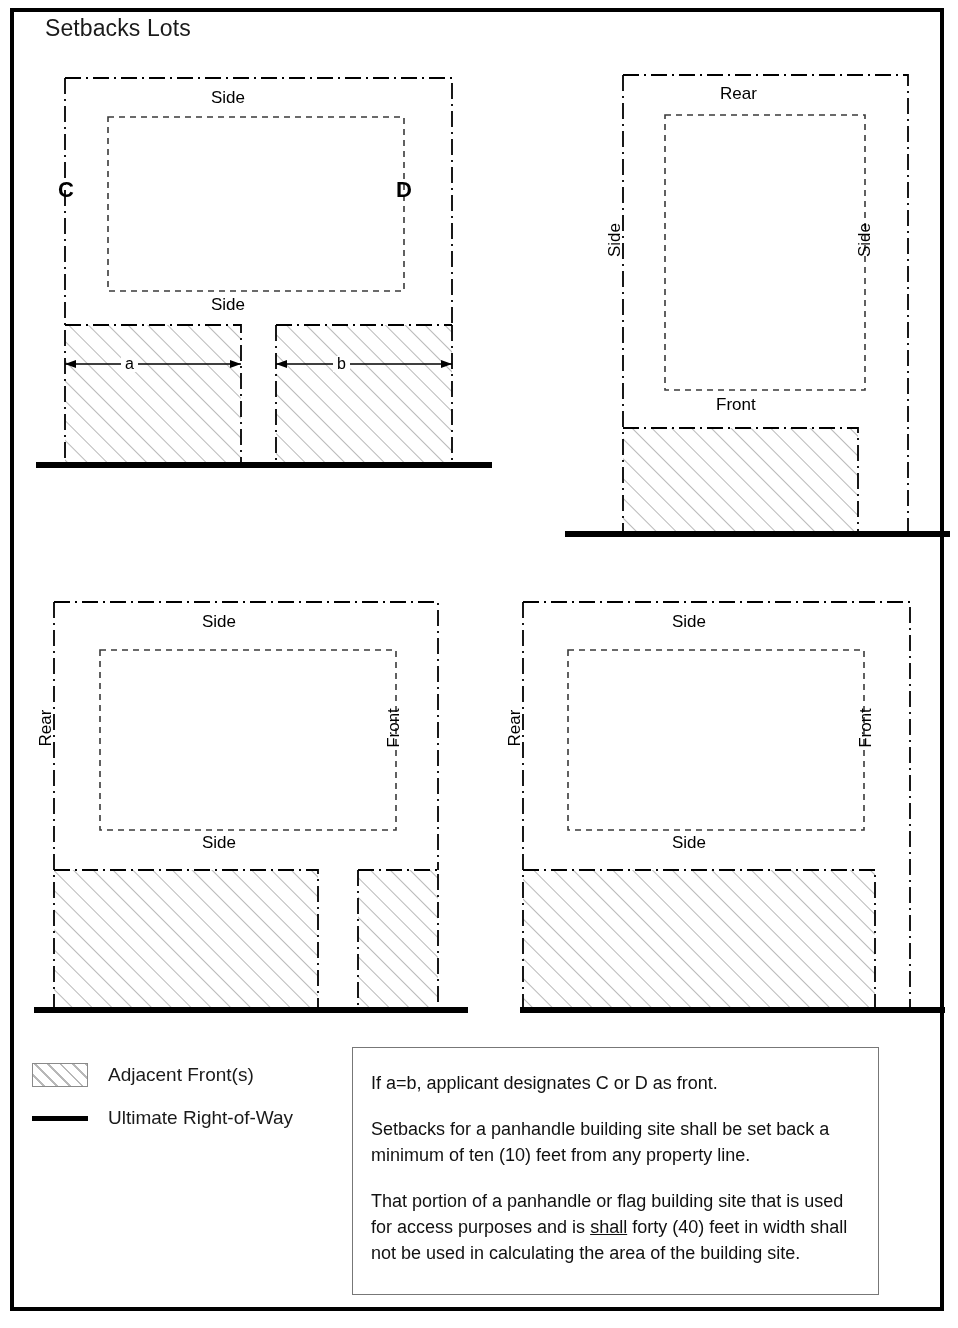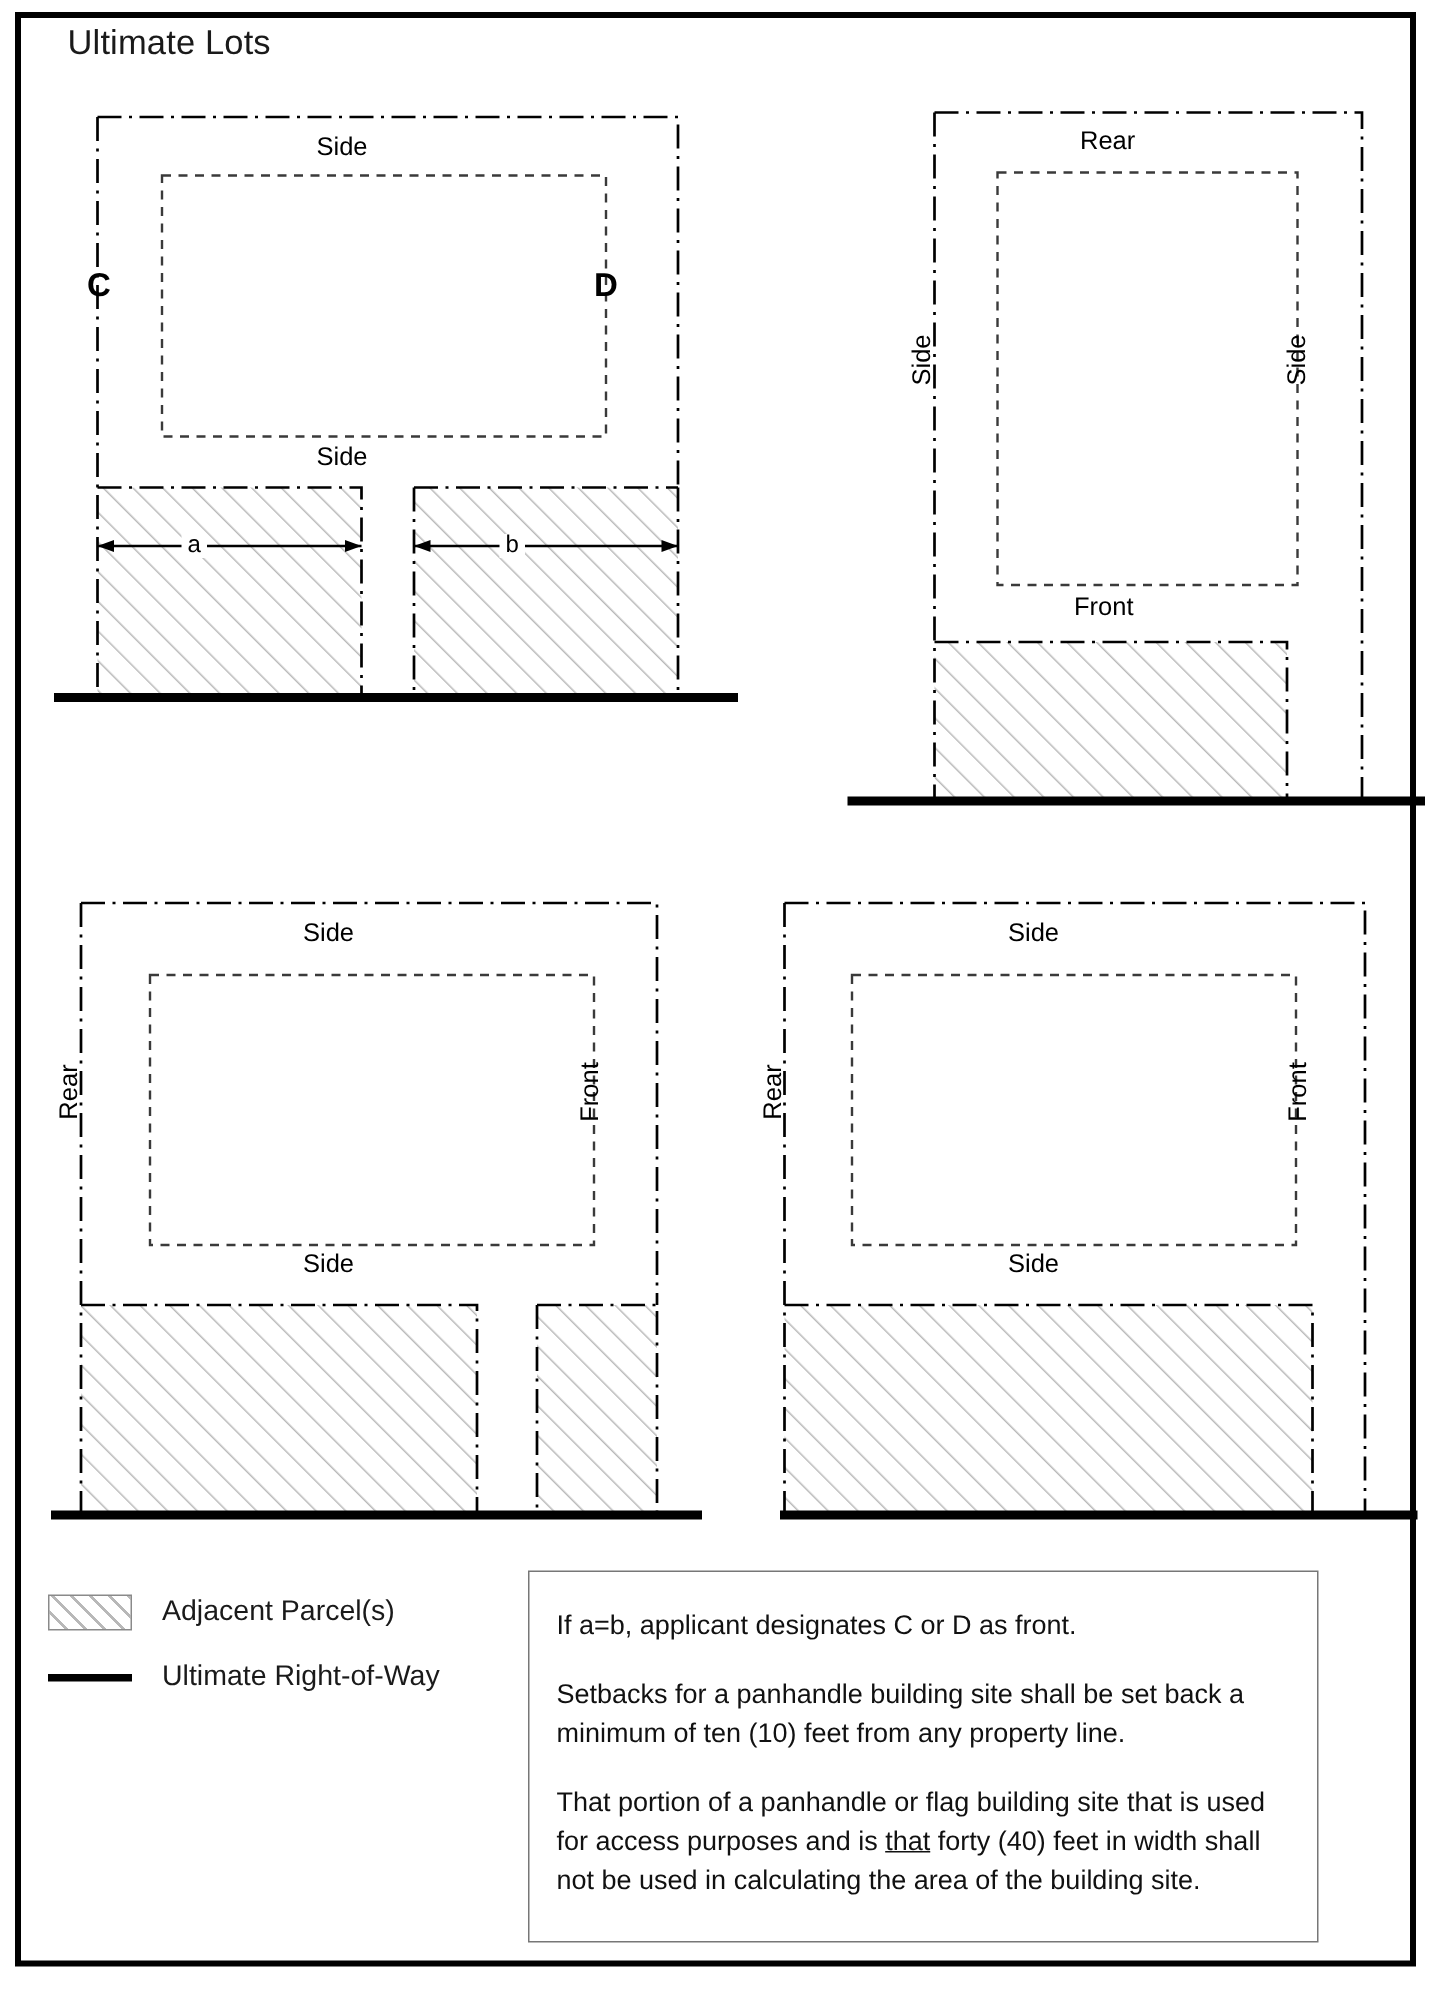"Ultimate Lots" div { text: Ultimate -> Setbacks }
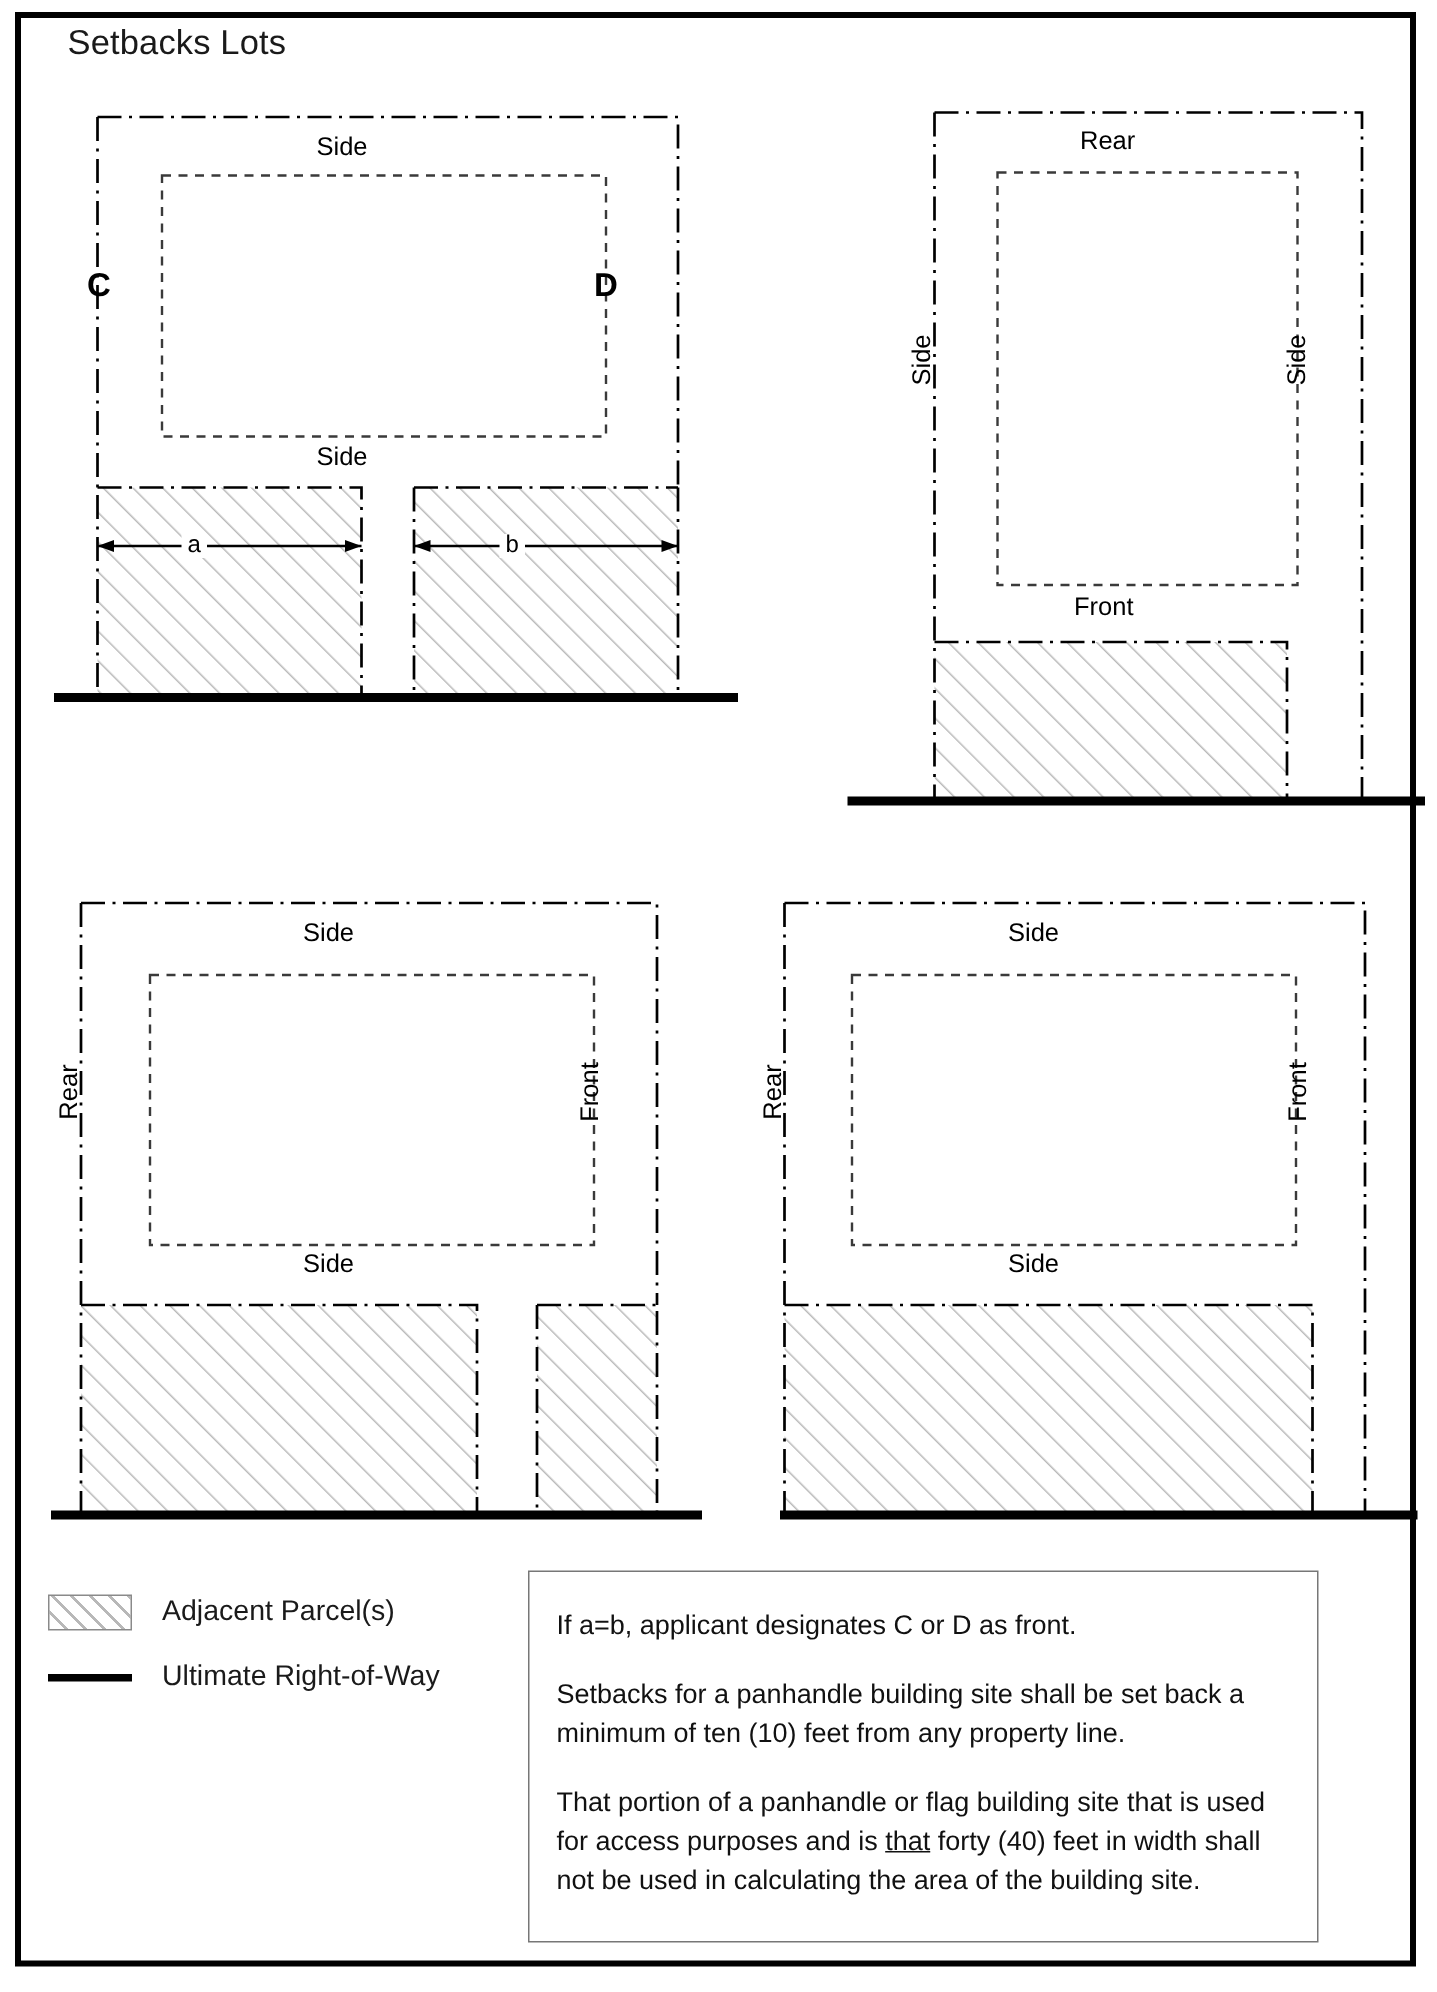"Adjacent Parcel(s)" span.legend-text { text: Parcel -> Front }
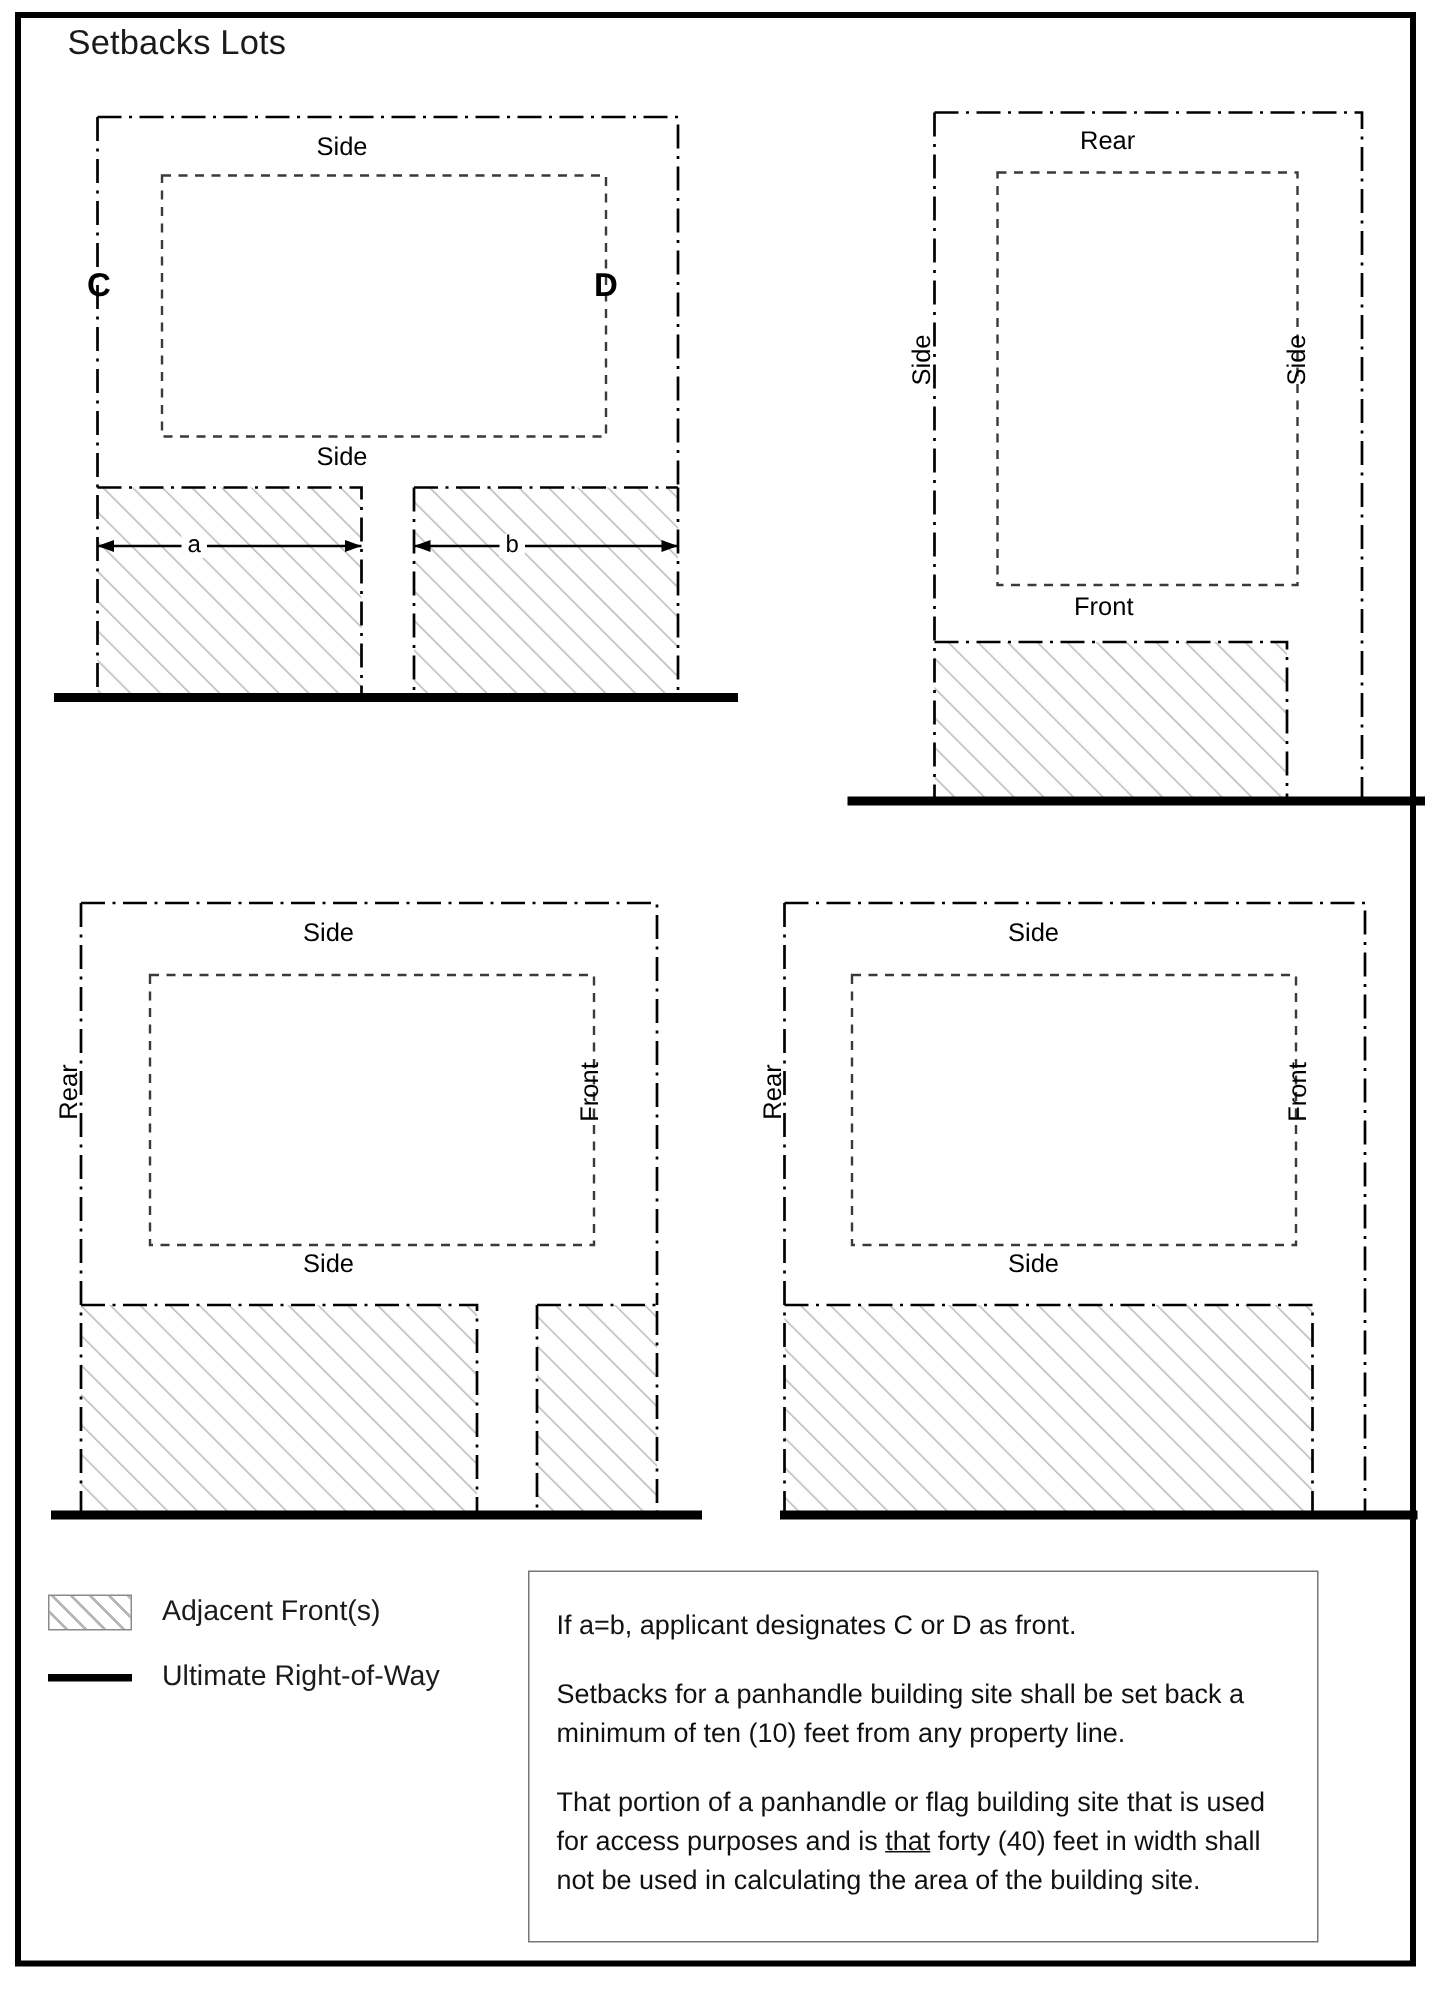"that" span.u { text: that -> shall }
